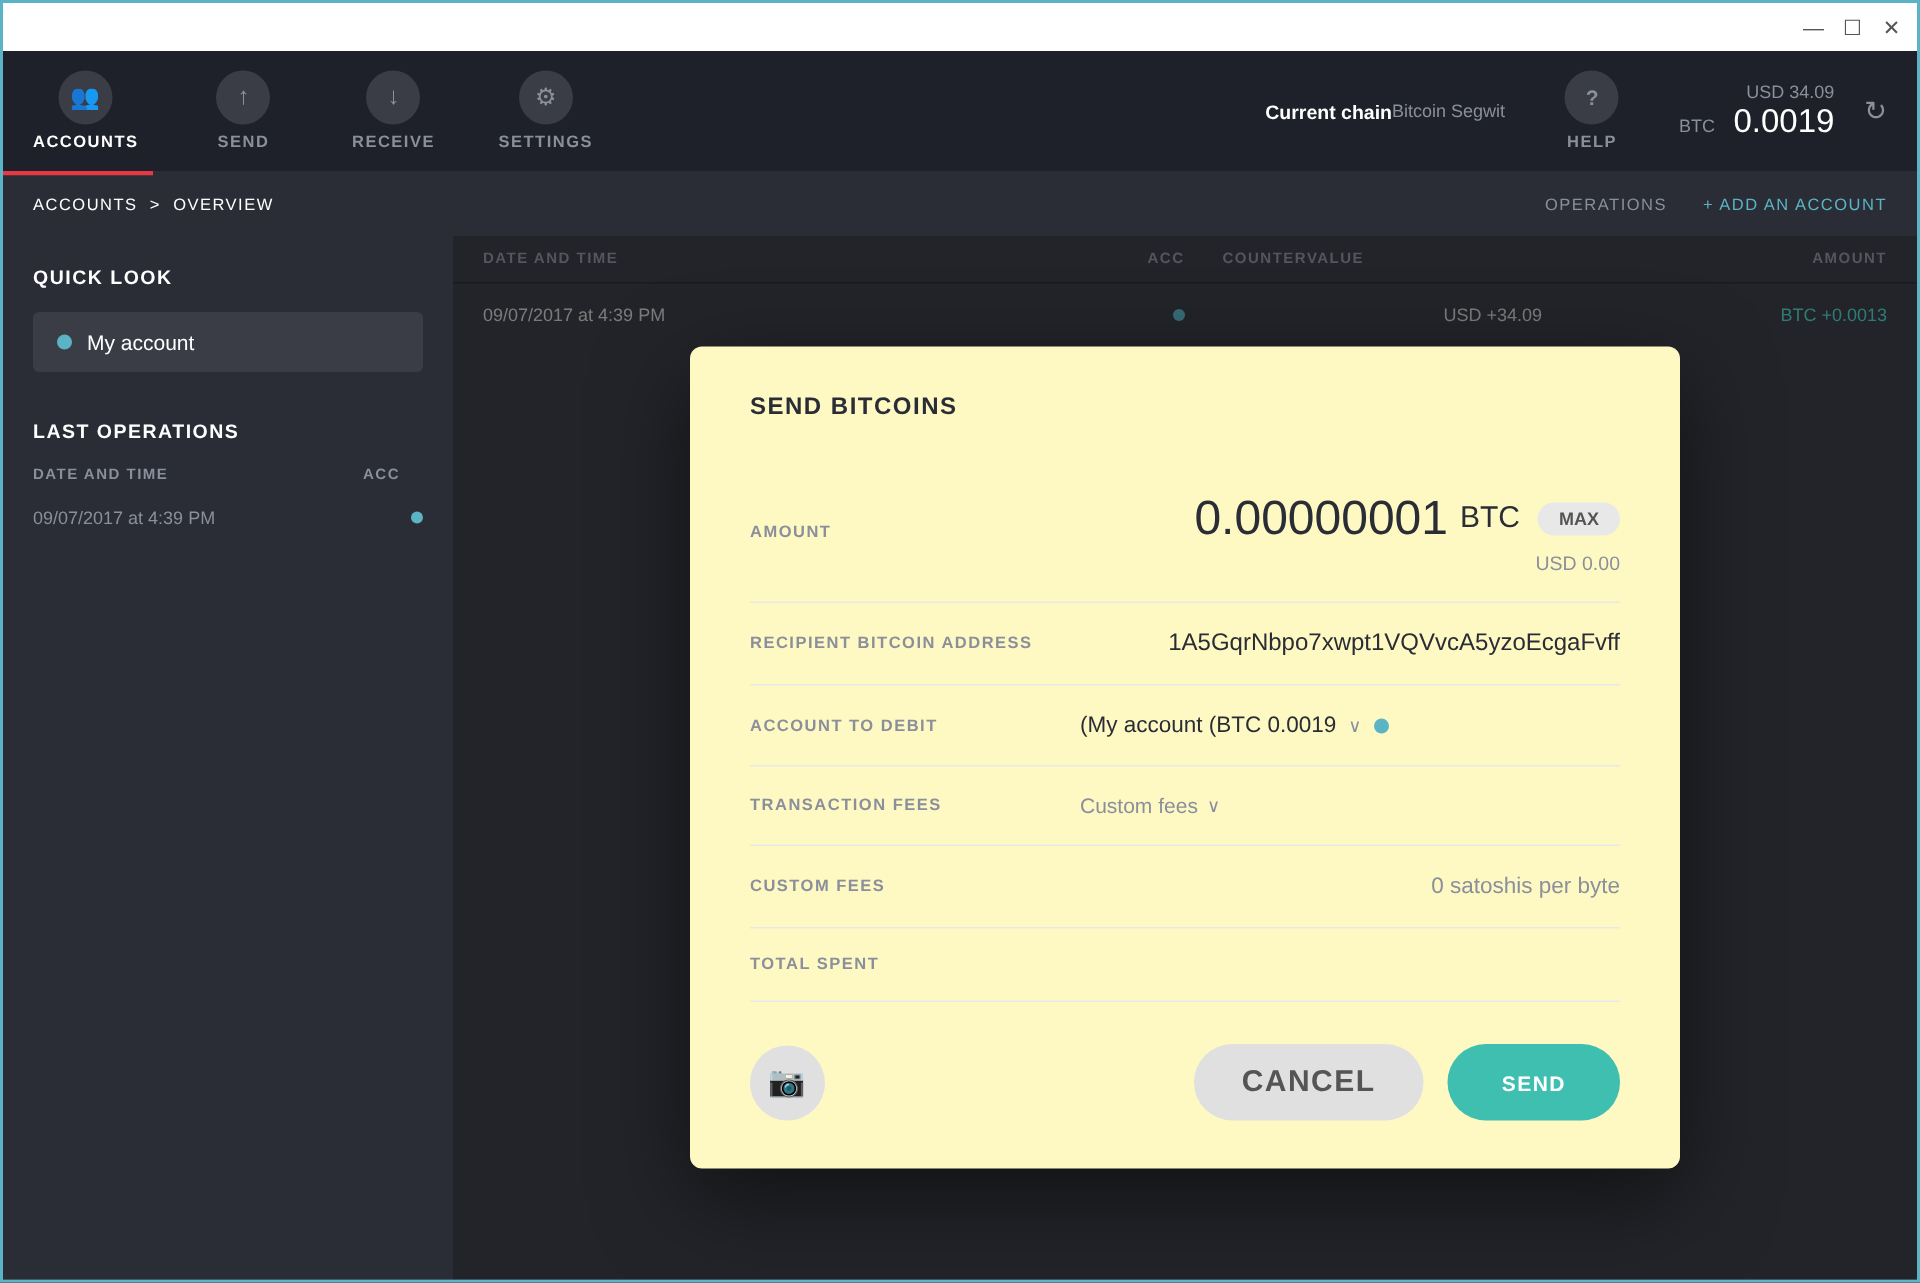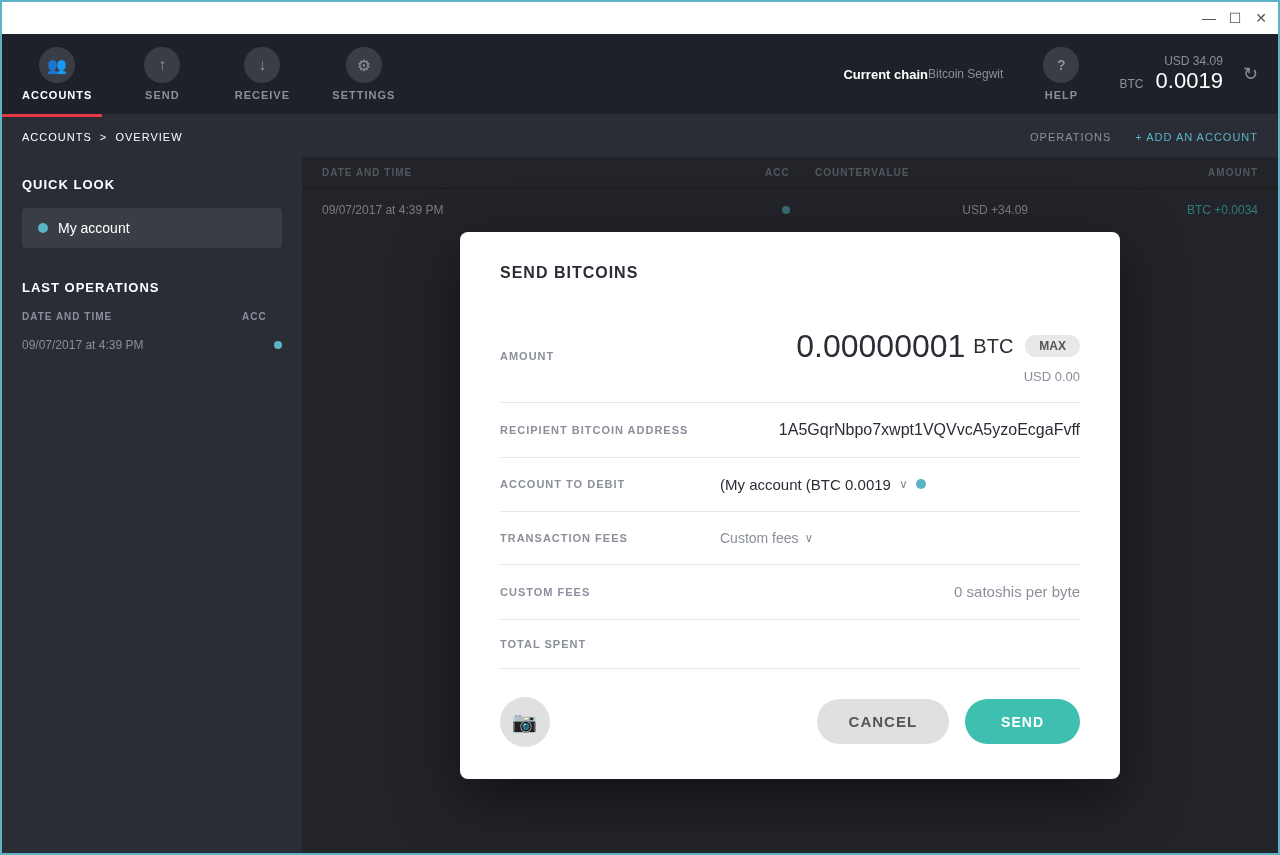"BTC +0.0034" span.row-amount { text: +0.0034 -> +0.0013 }
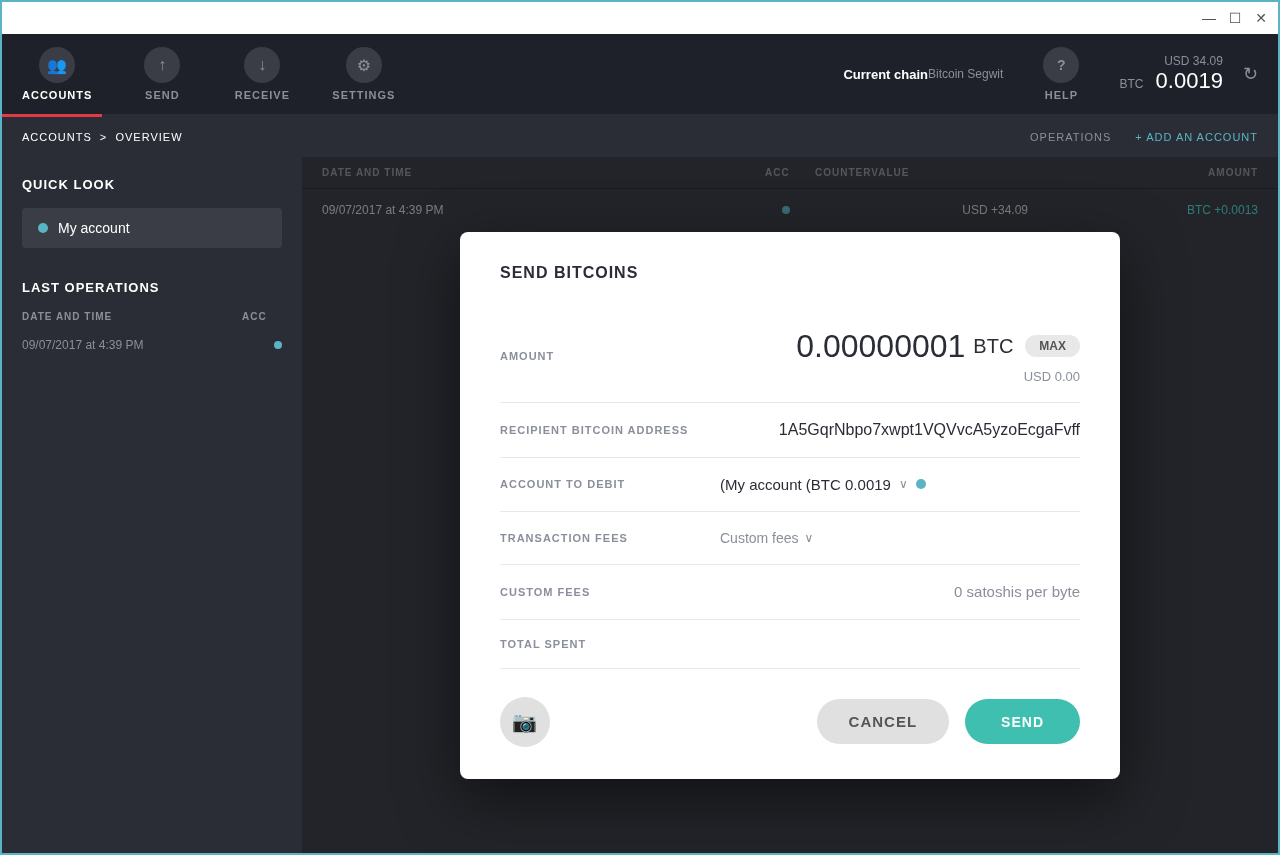"SEND BITCOINS" .dialog { background: #ffffff -> #fef9c3 }
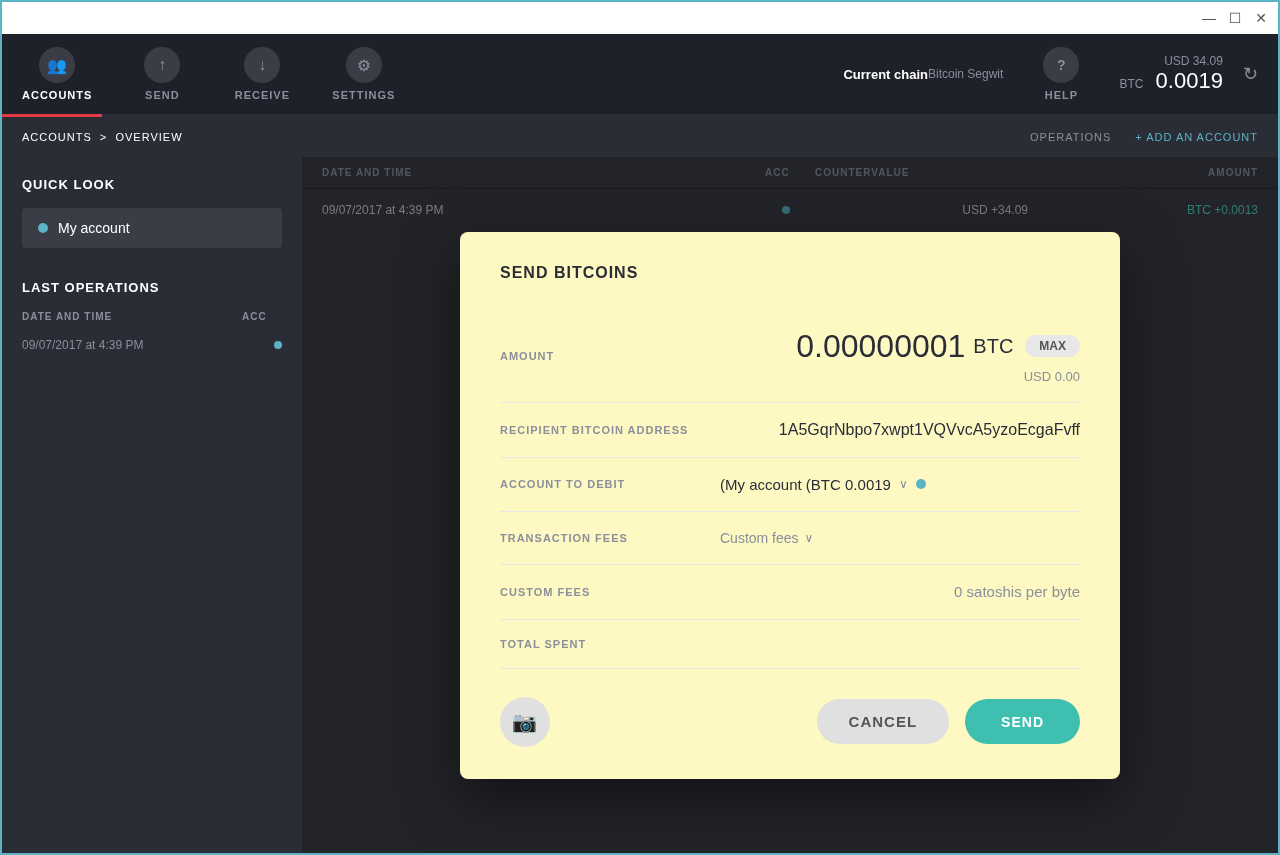"CANCEL" .cancel-btn { font-size: 15px -> 20px }
